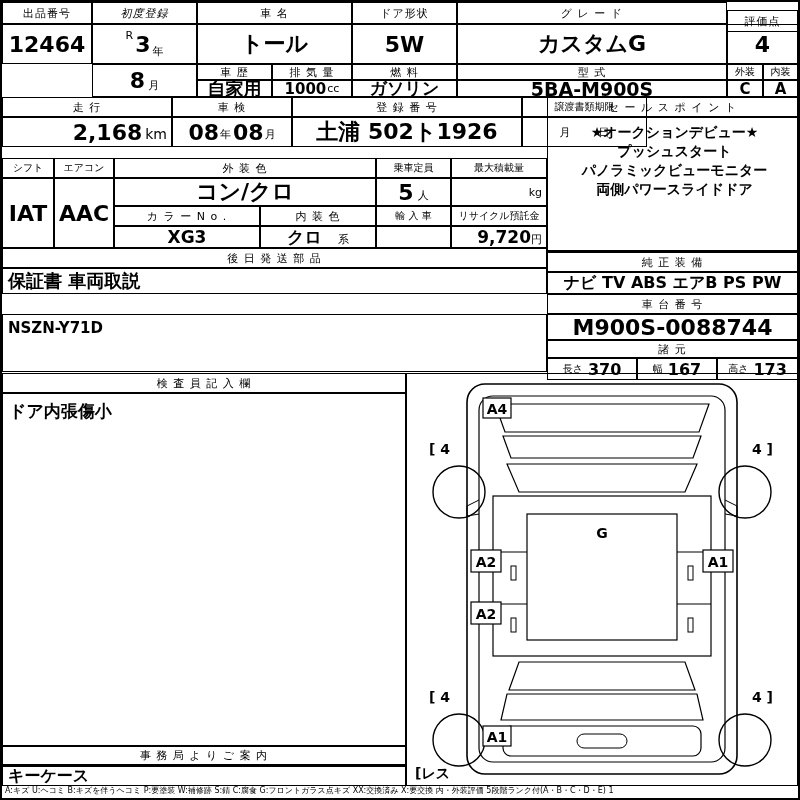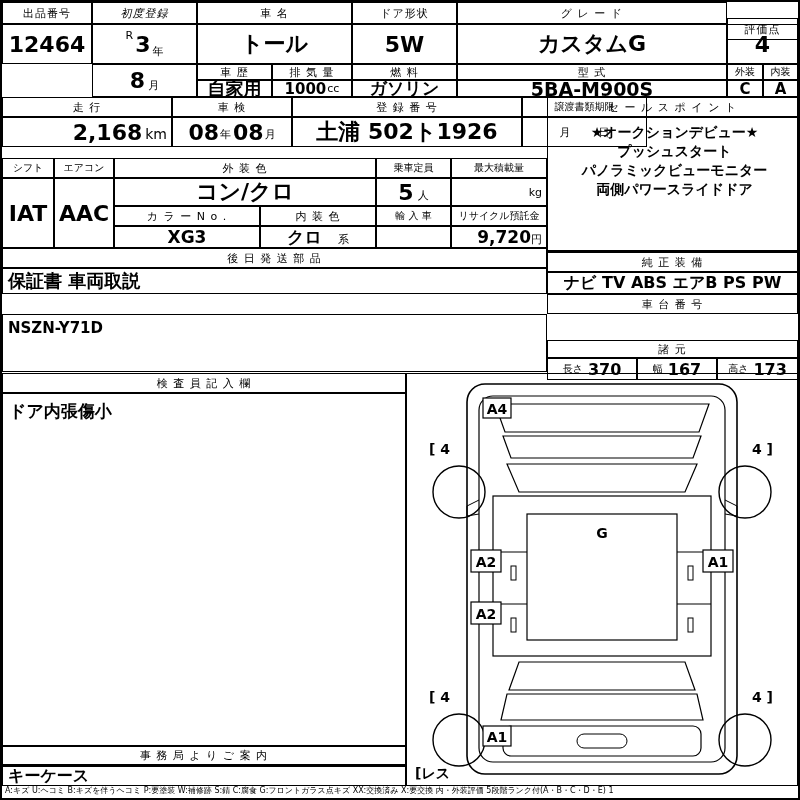"評価点" div.cell { top: 16px -> 8px }
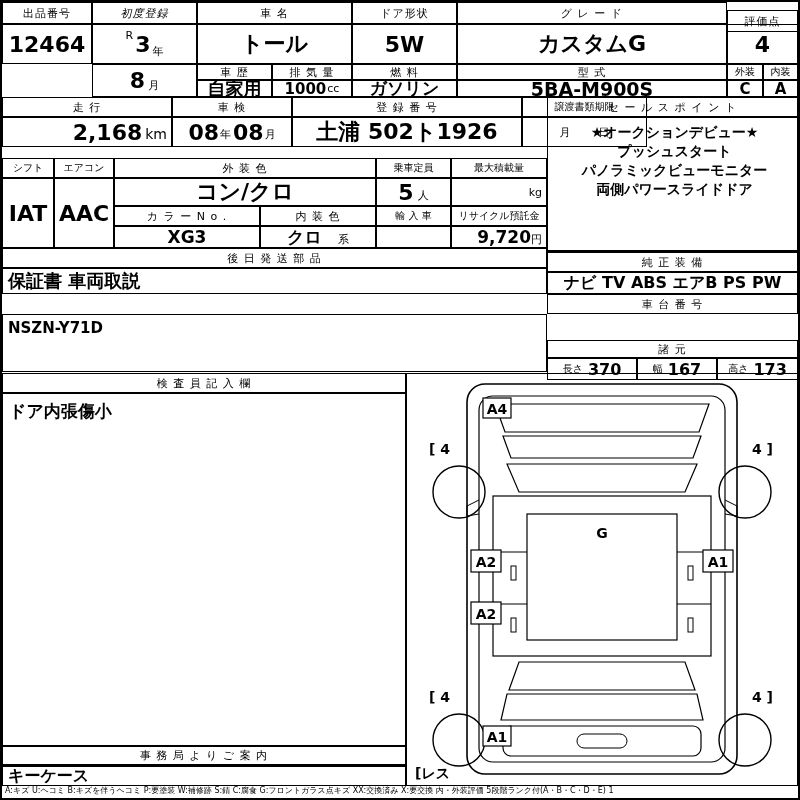"M900S-0088744" div.cell { html: none -> <div>M900S-0088744</div> }
